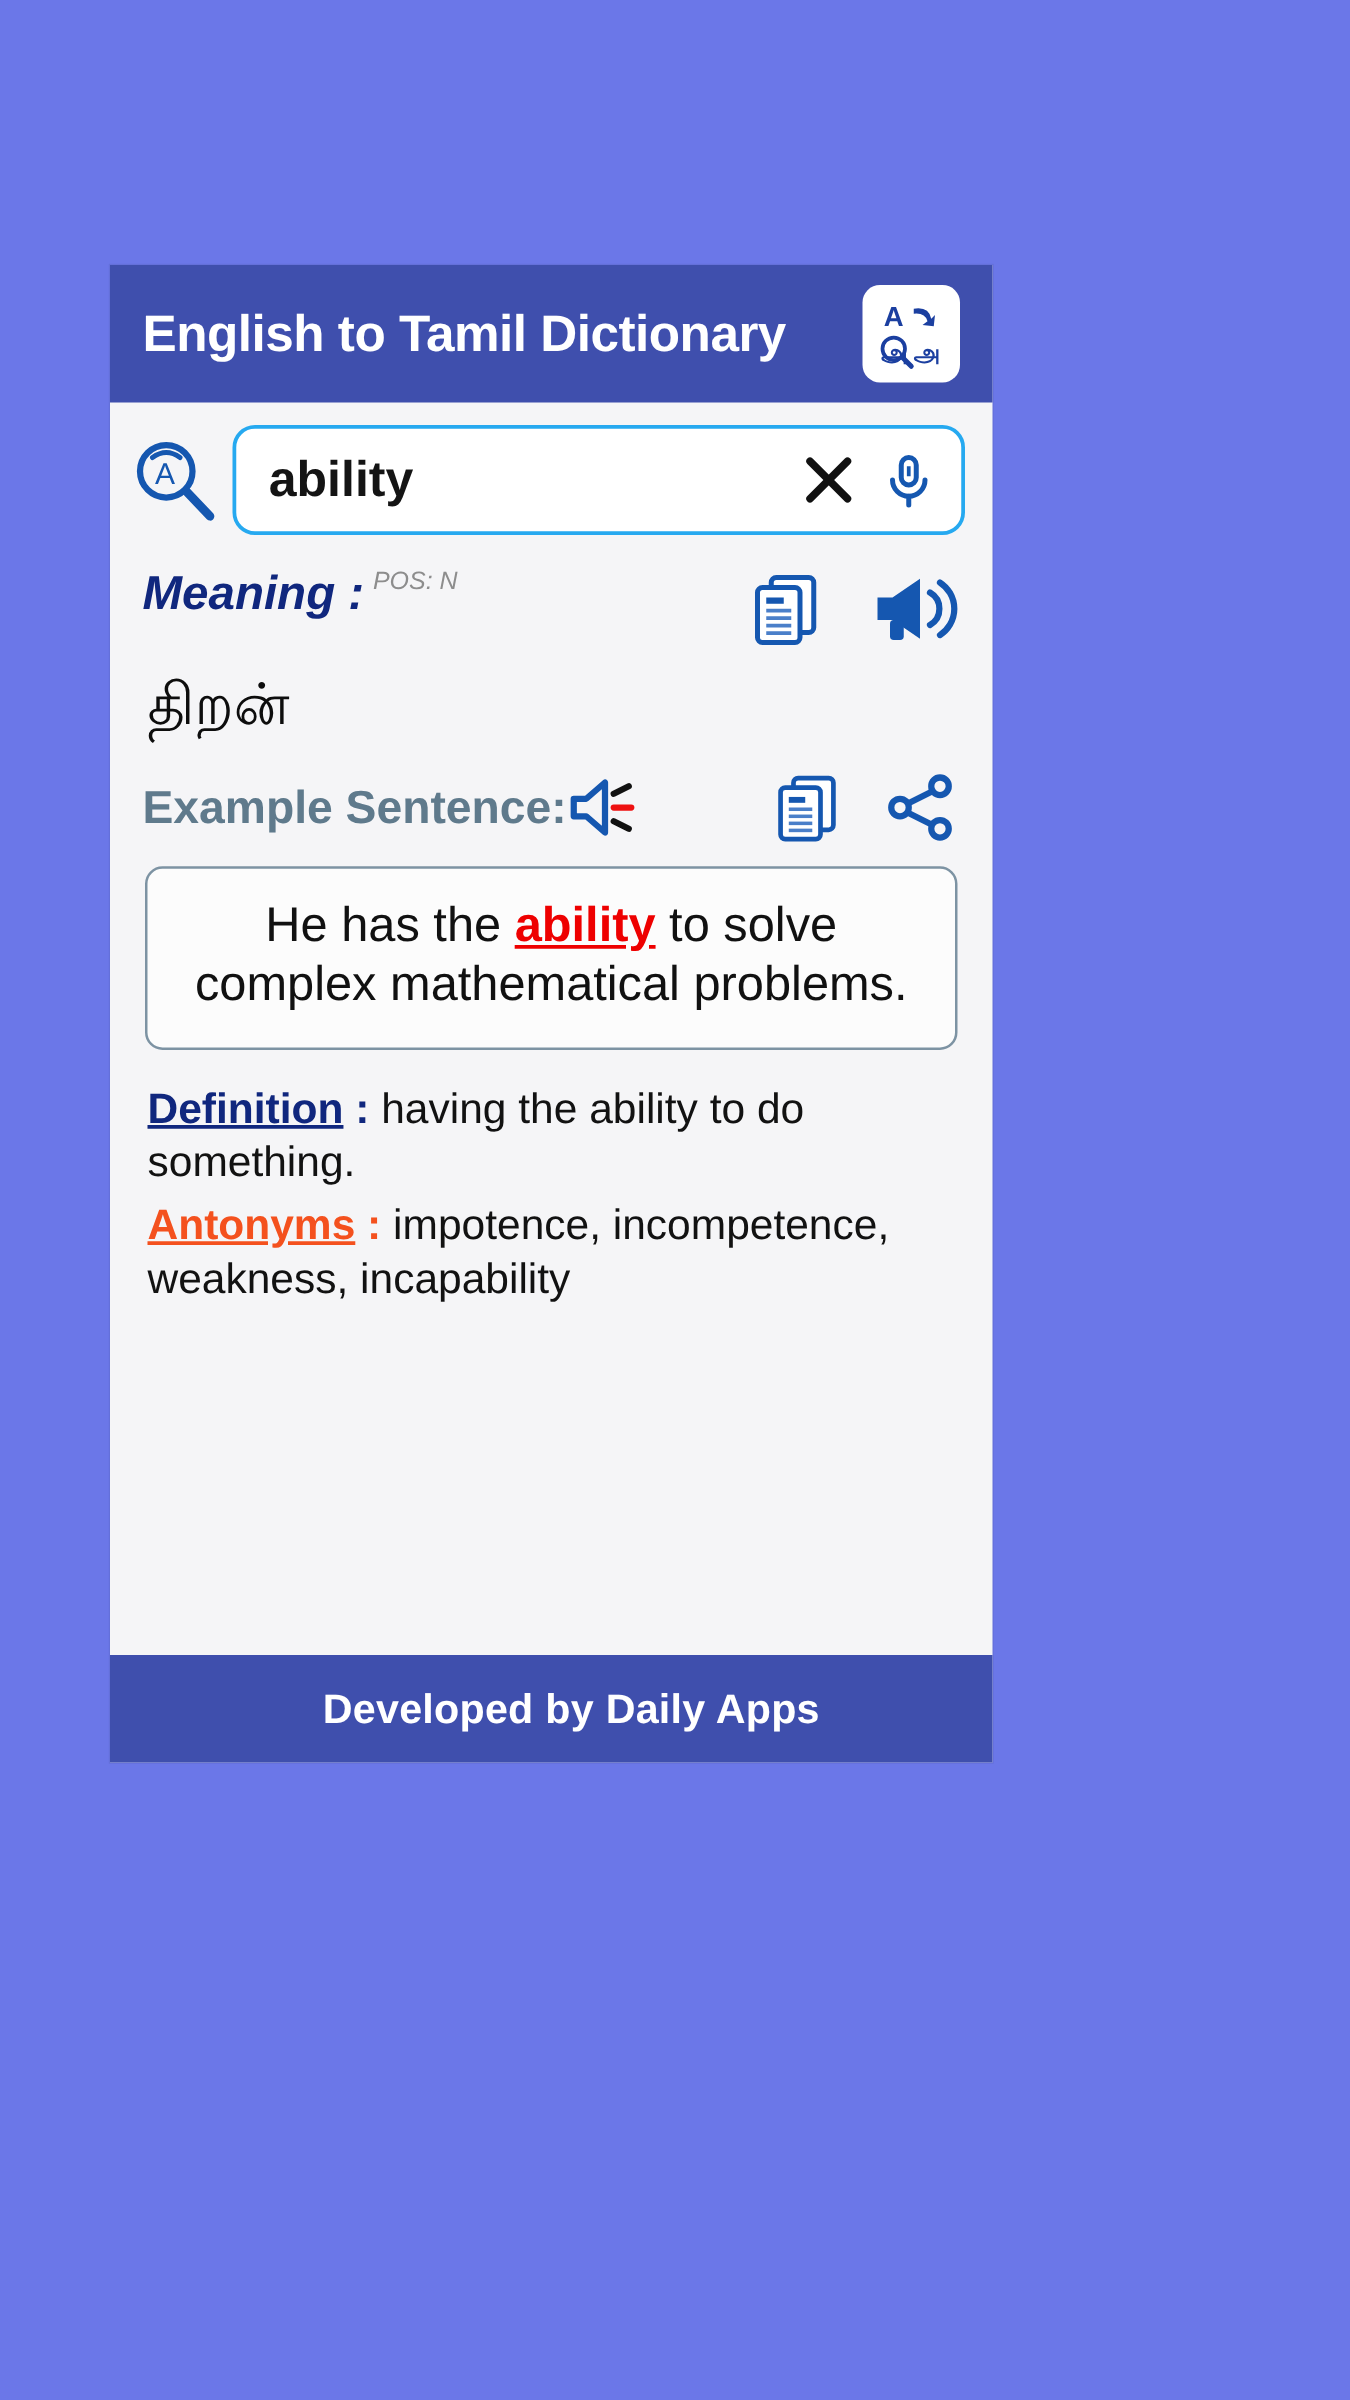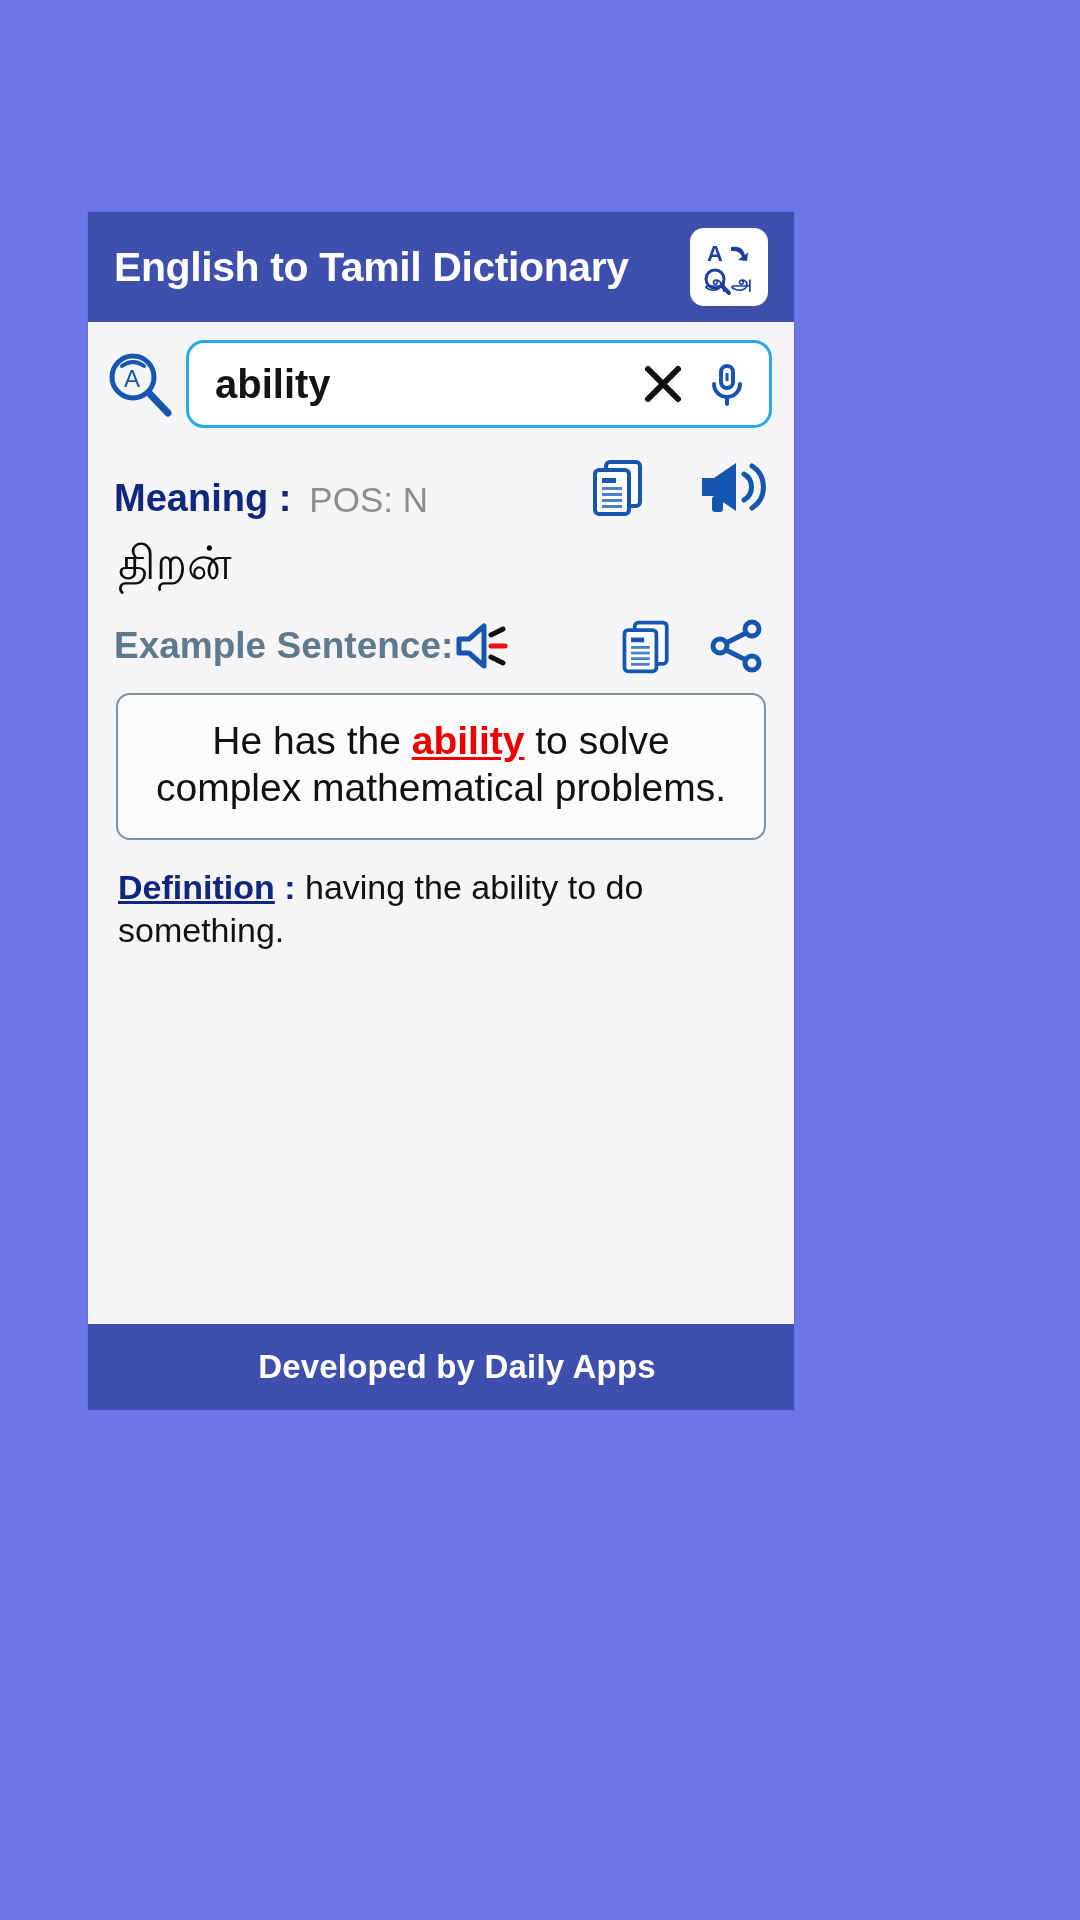"Meaning :" .meaning-row { align-items: flex-end -> flex-start; font-style: none -> italic; gap: 14px -> 3px }
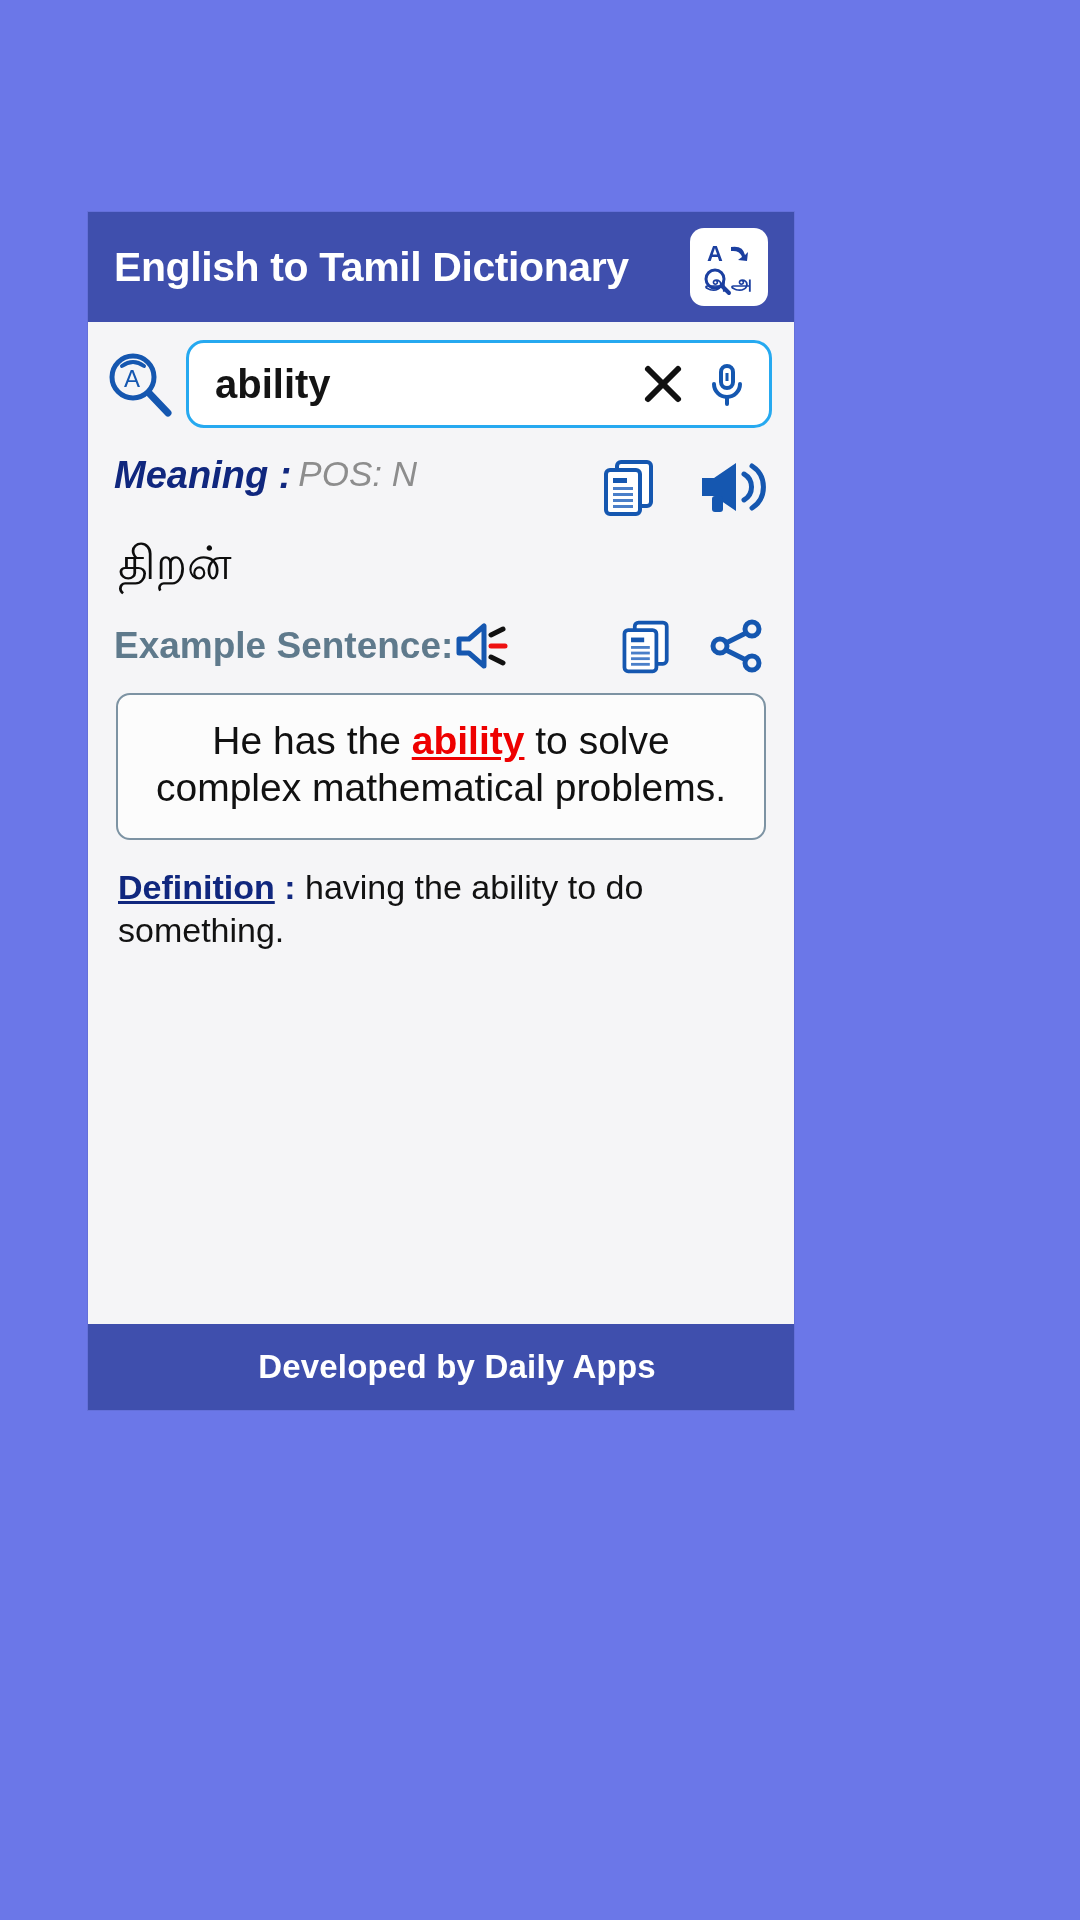"POS: N" .pos-label { font-size: 35px -> 20px }
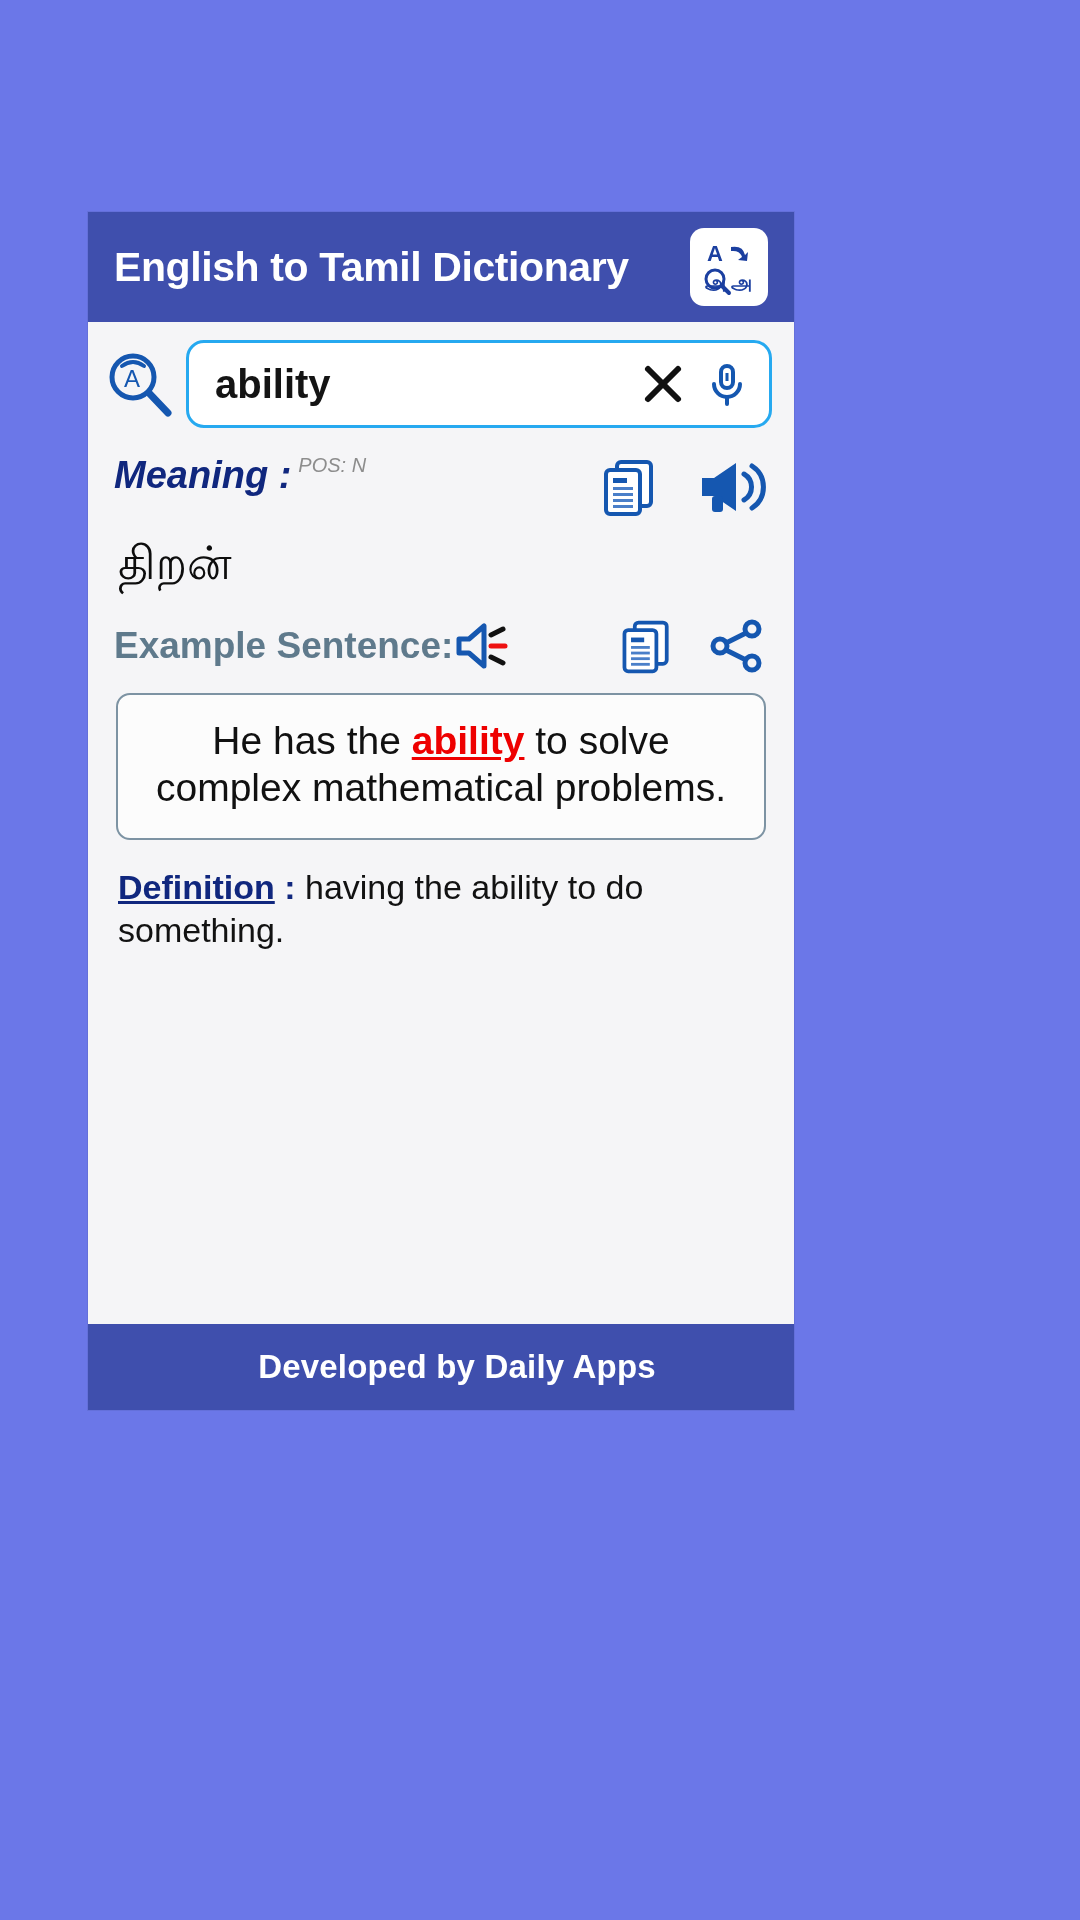"Antonyms : impotence, incompetence," div.detail-line { html: none -> <div><span>Antonyms</span><span> : </span><span>impotence, incompetence, weakness, incapability</span></div> }
